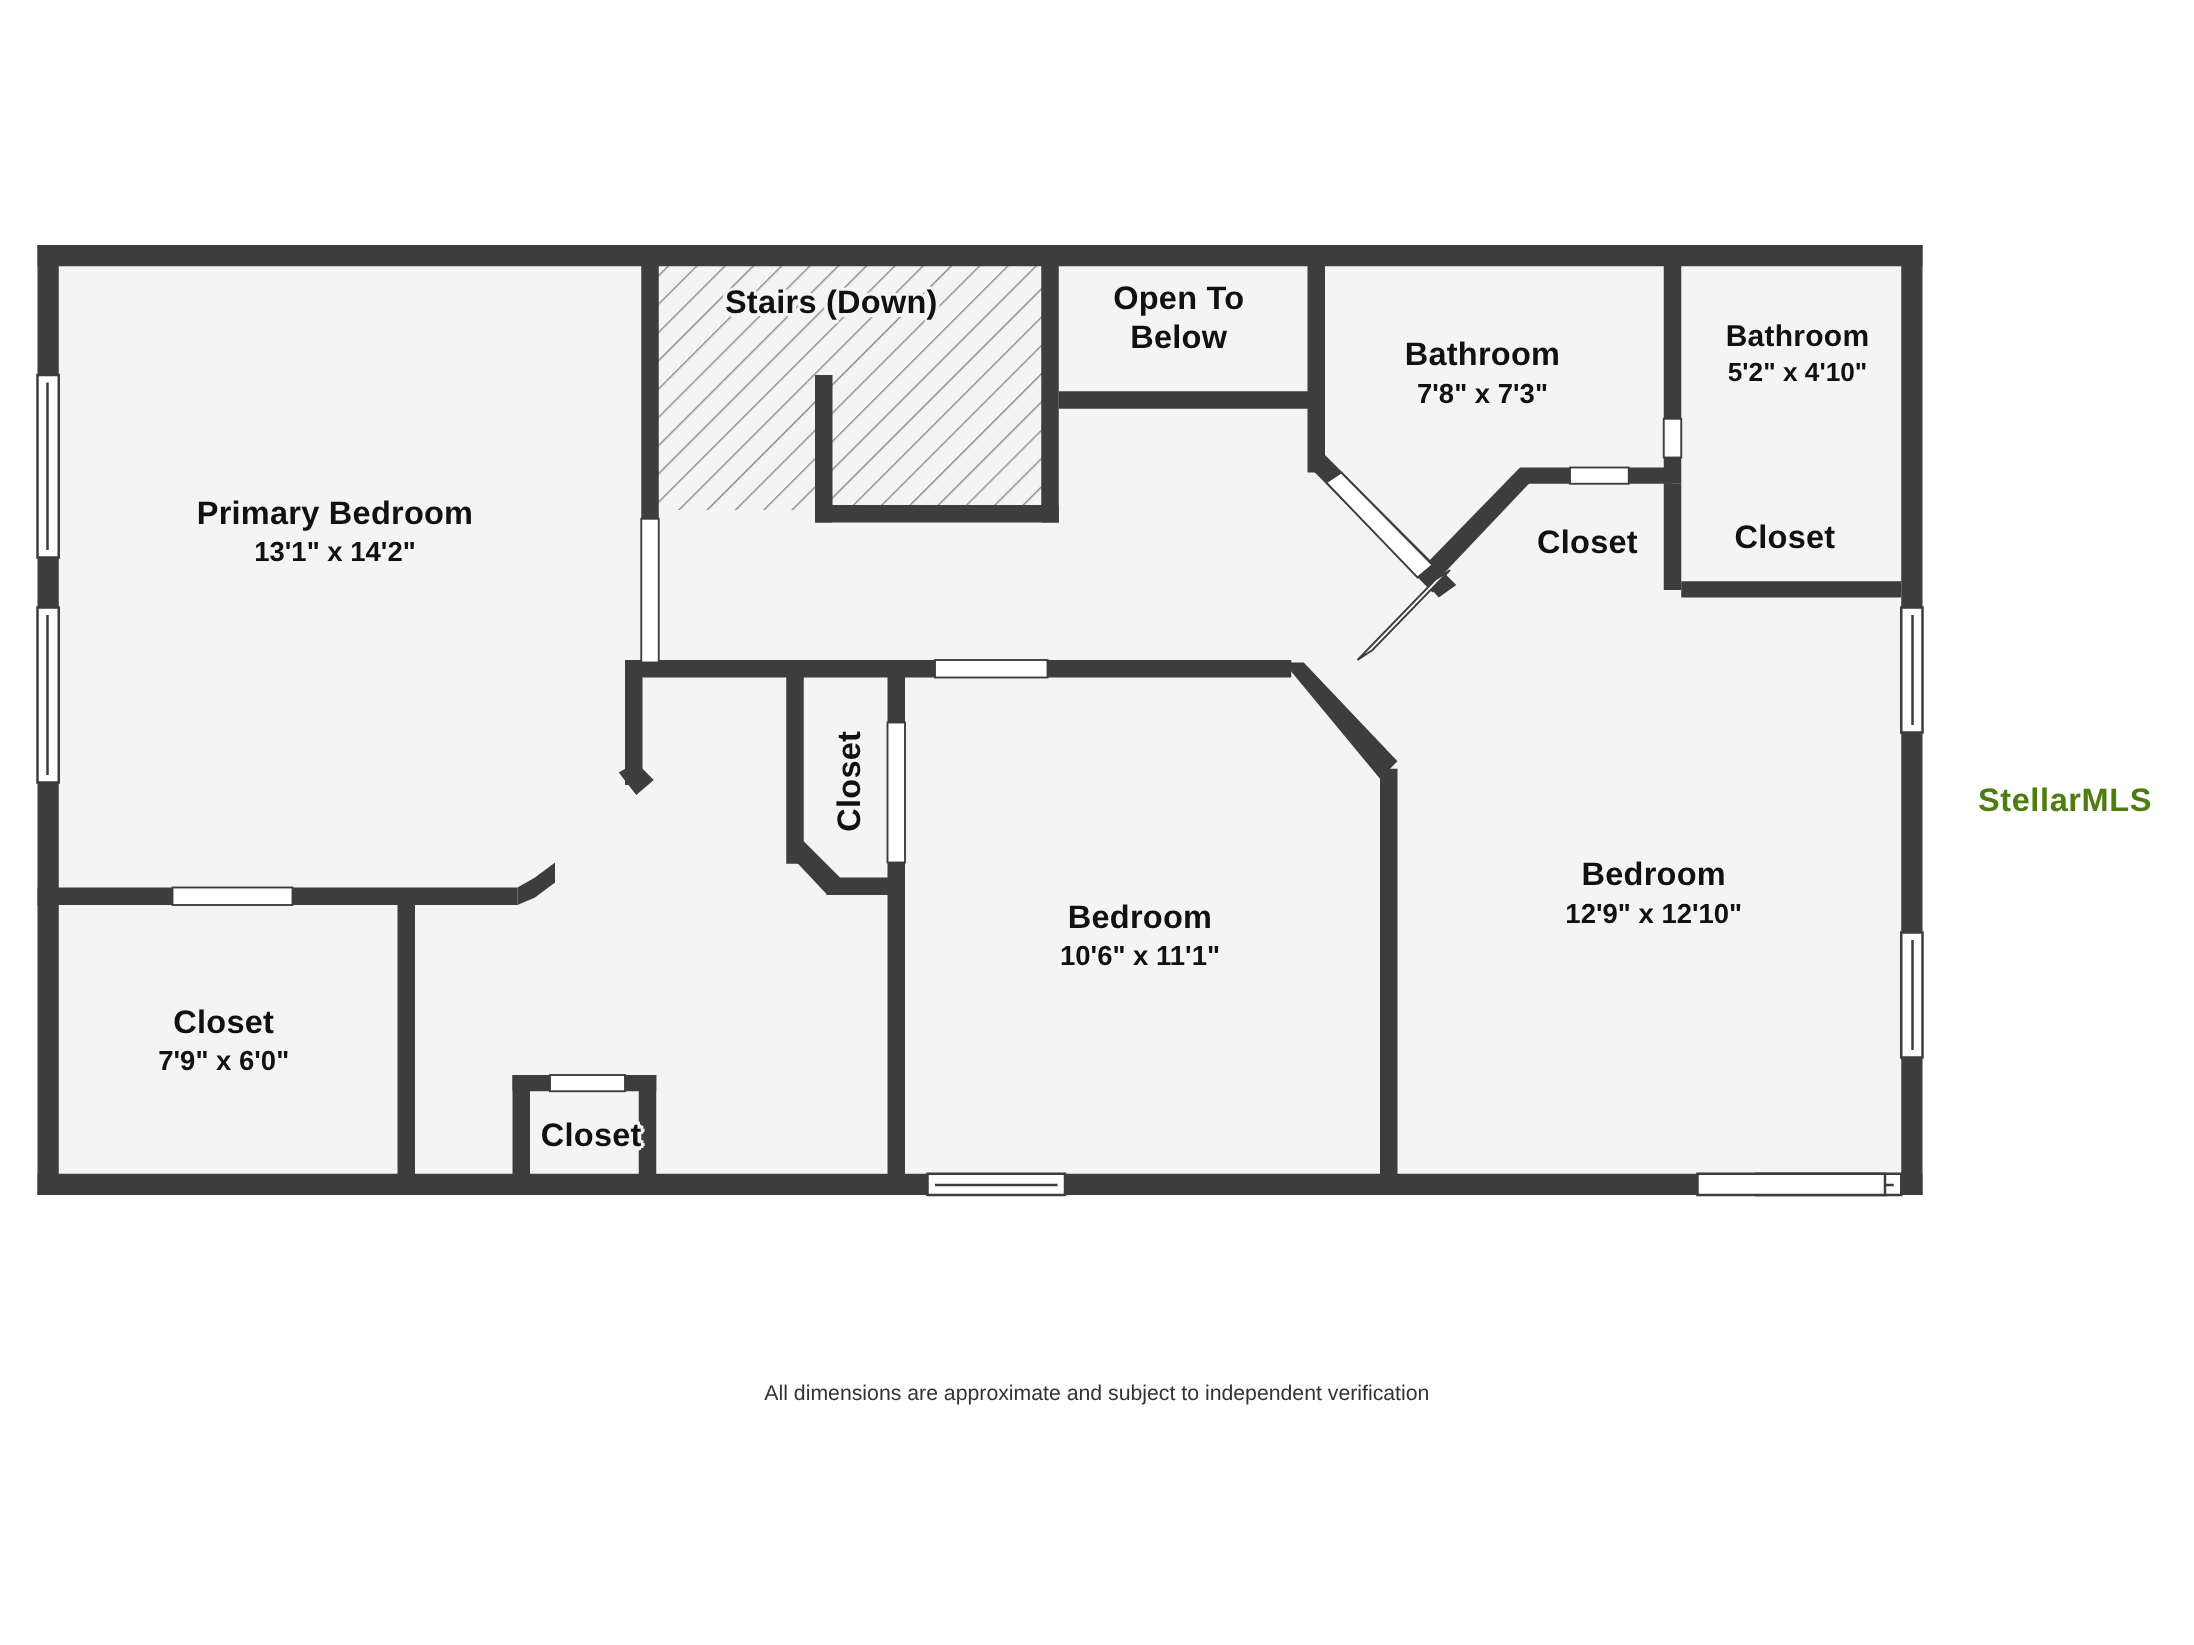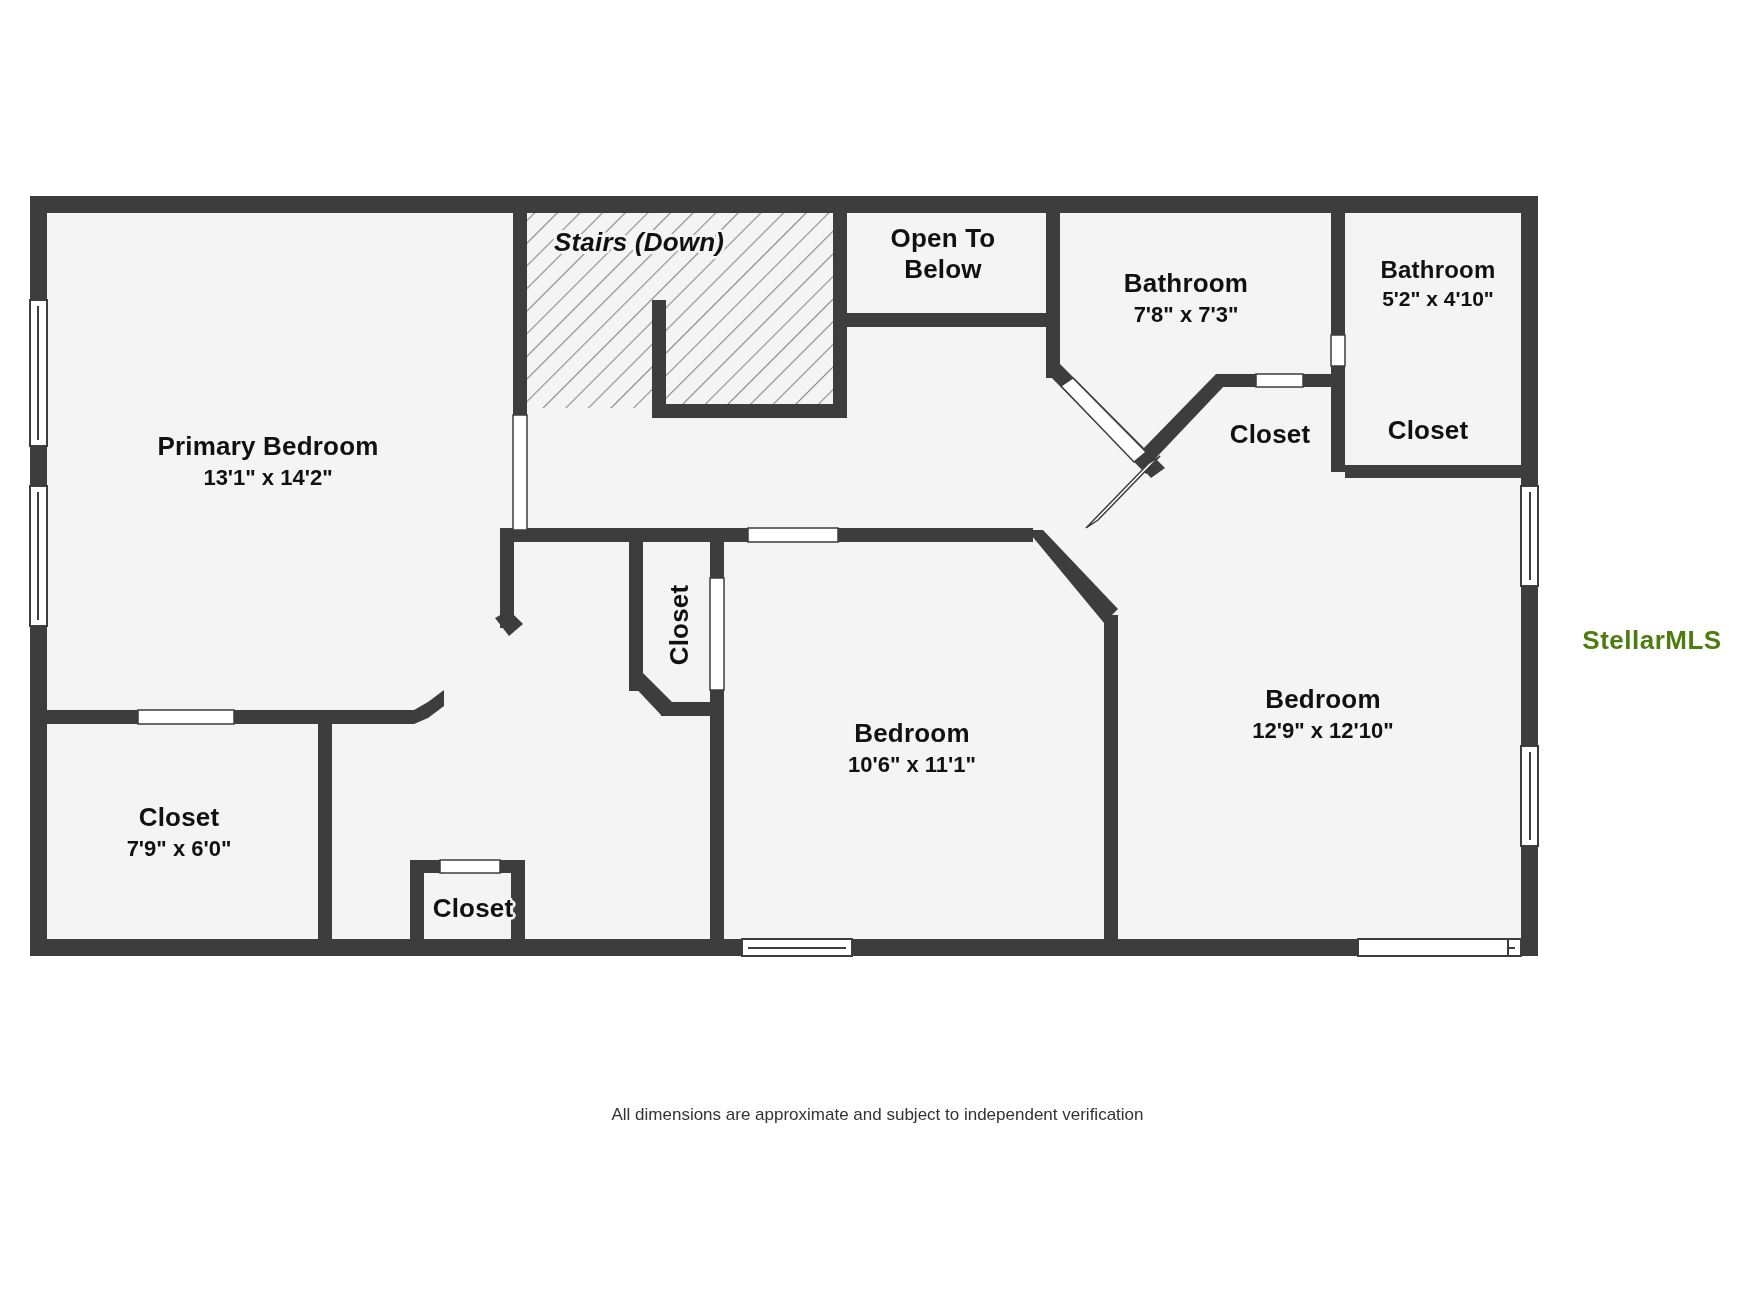"Stairs (Down)" div.room-label { font-style: italic -> none; left: 639px -> 665px }
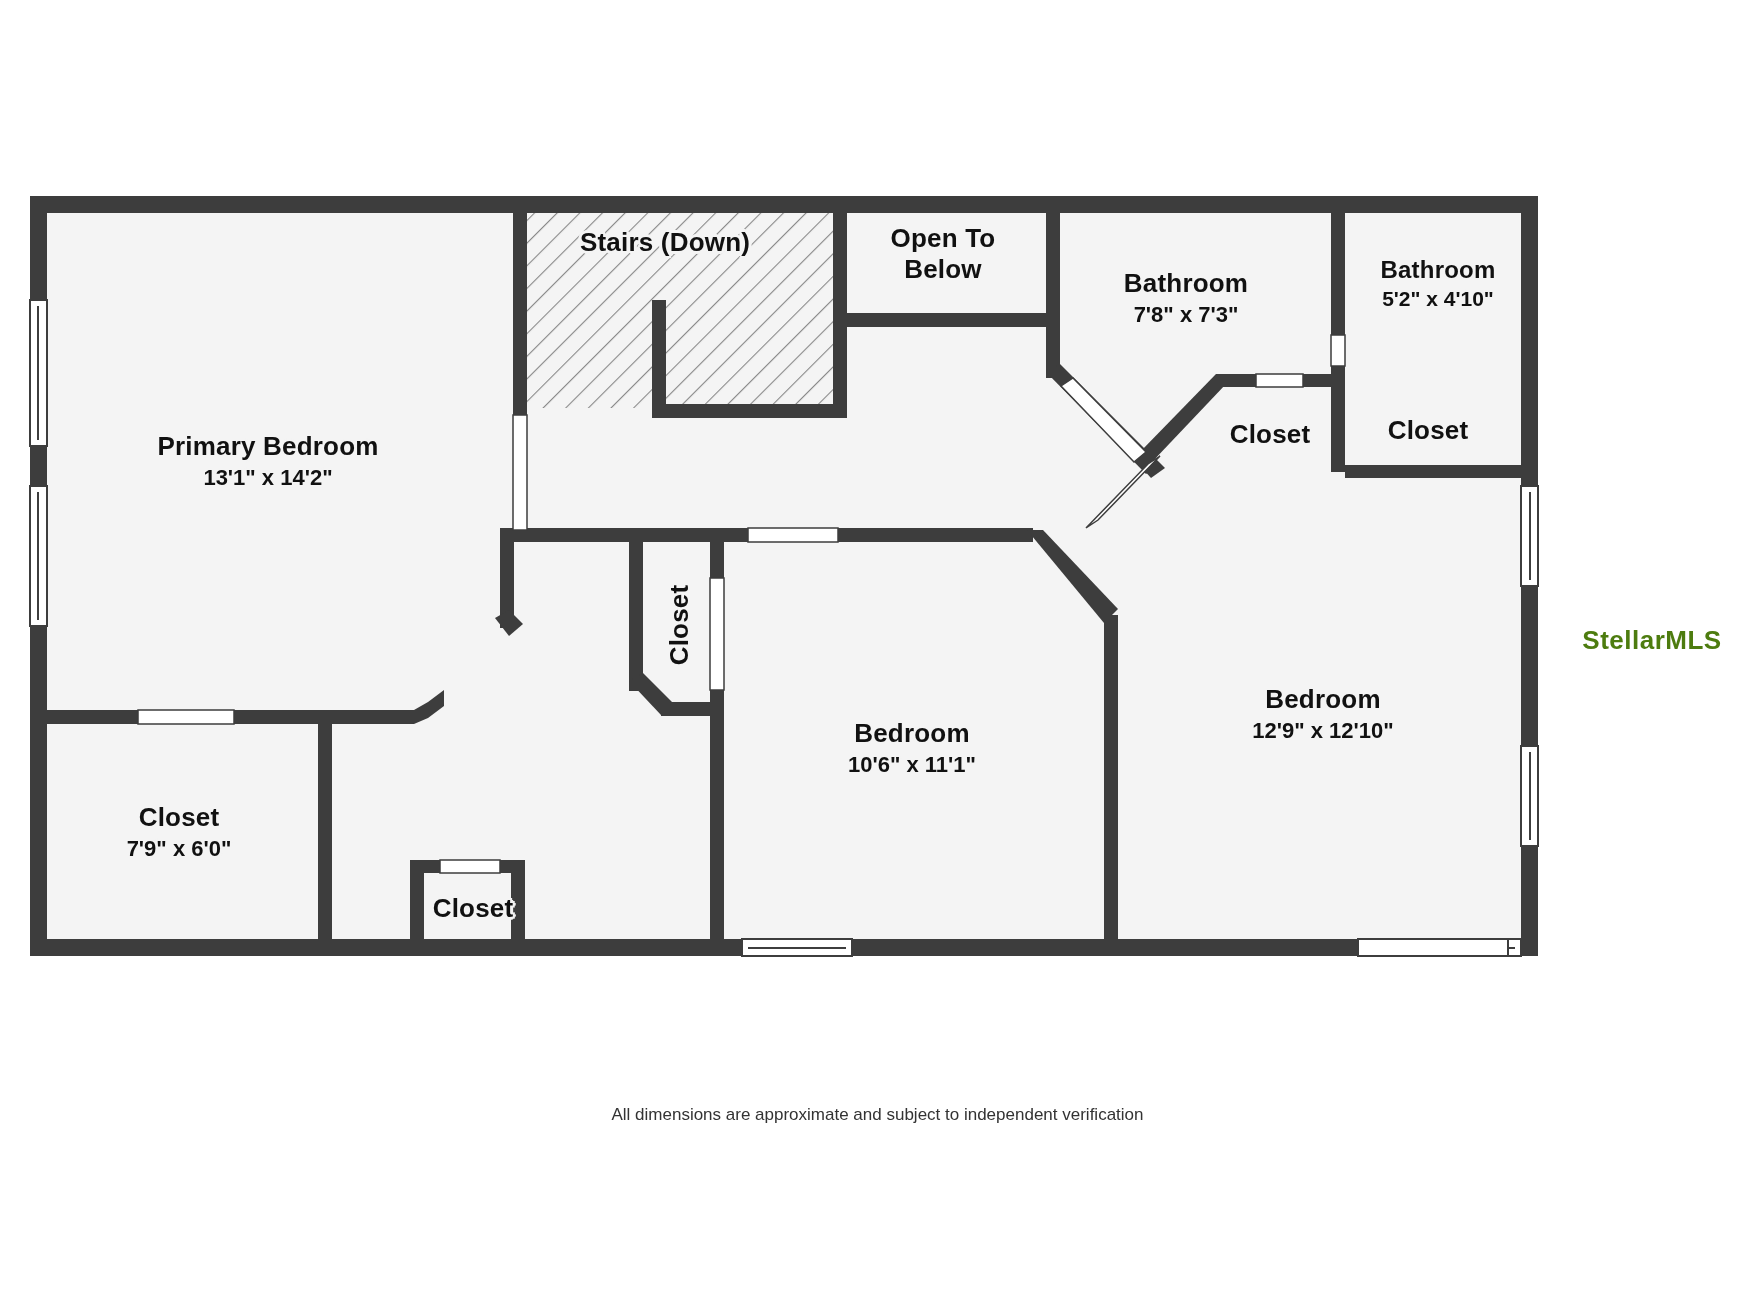"Primary Bedroom" div.room-label { margin-top: 36px -> none }
